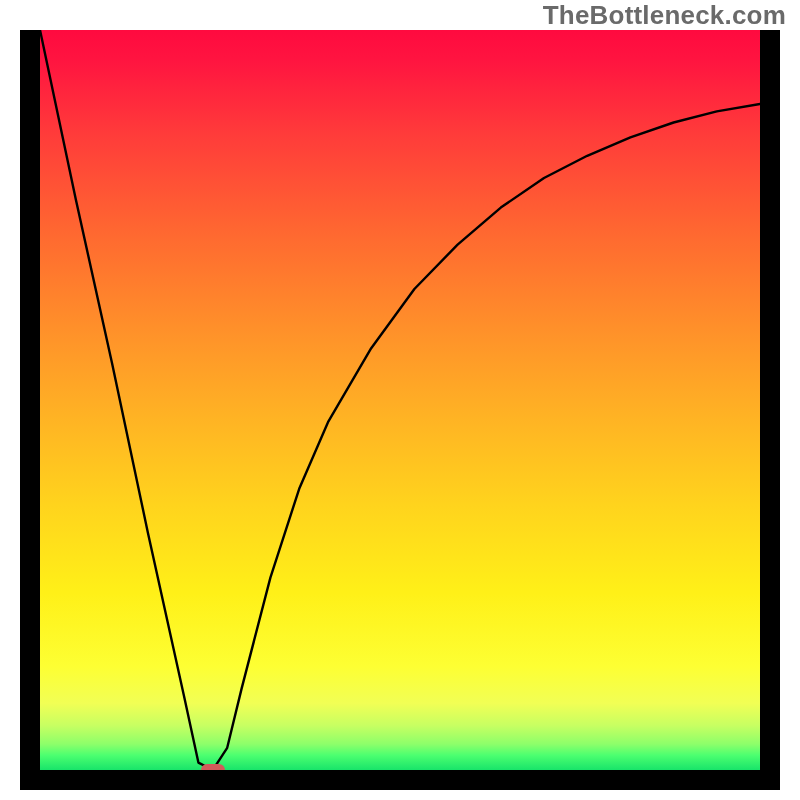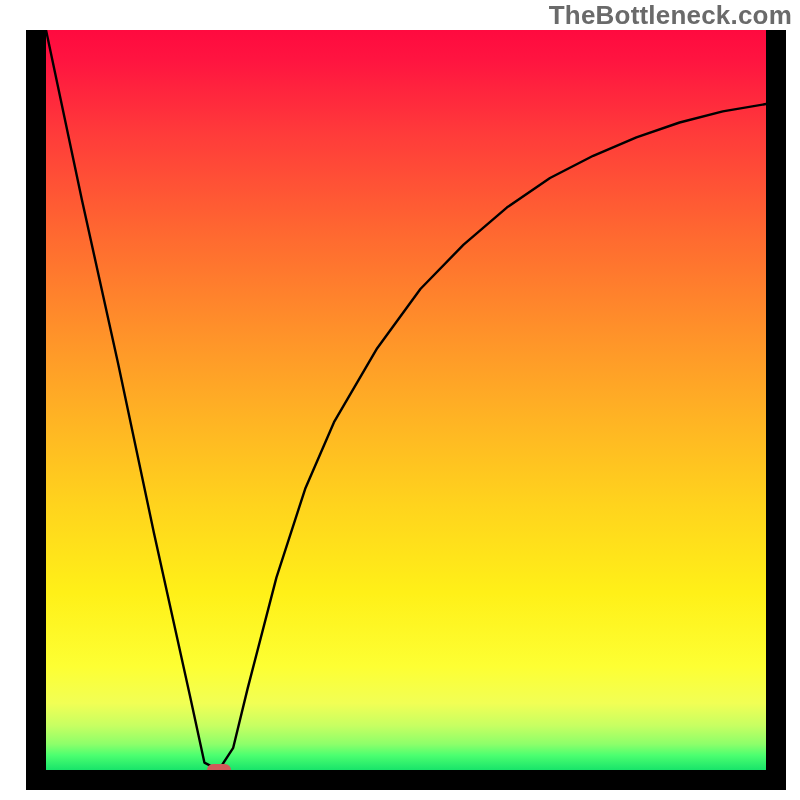"TheBottleneck.com" .root { margin-left: 6px -> none }
